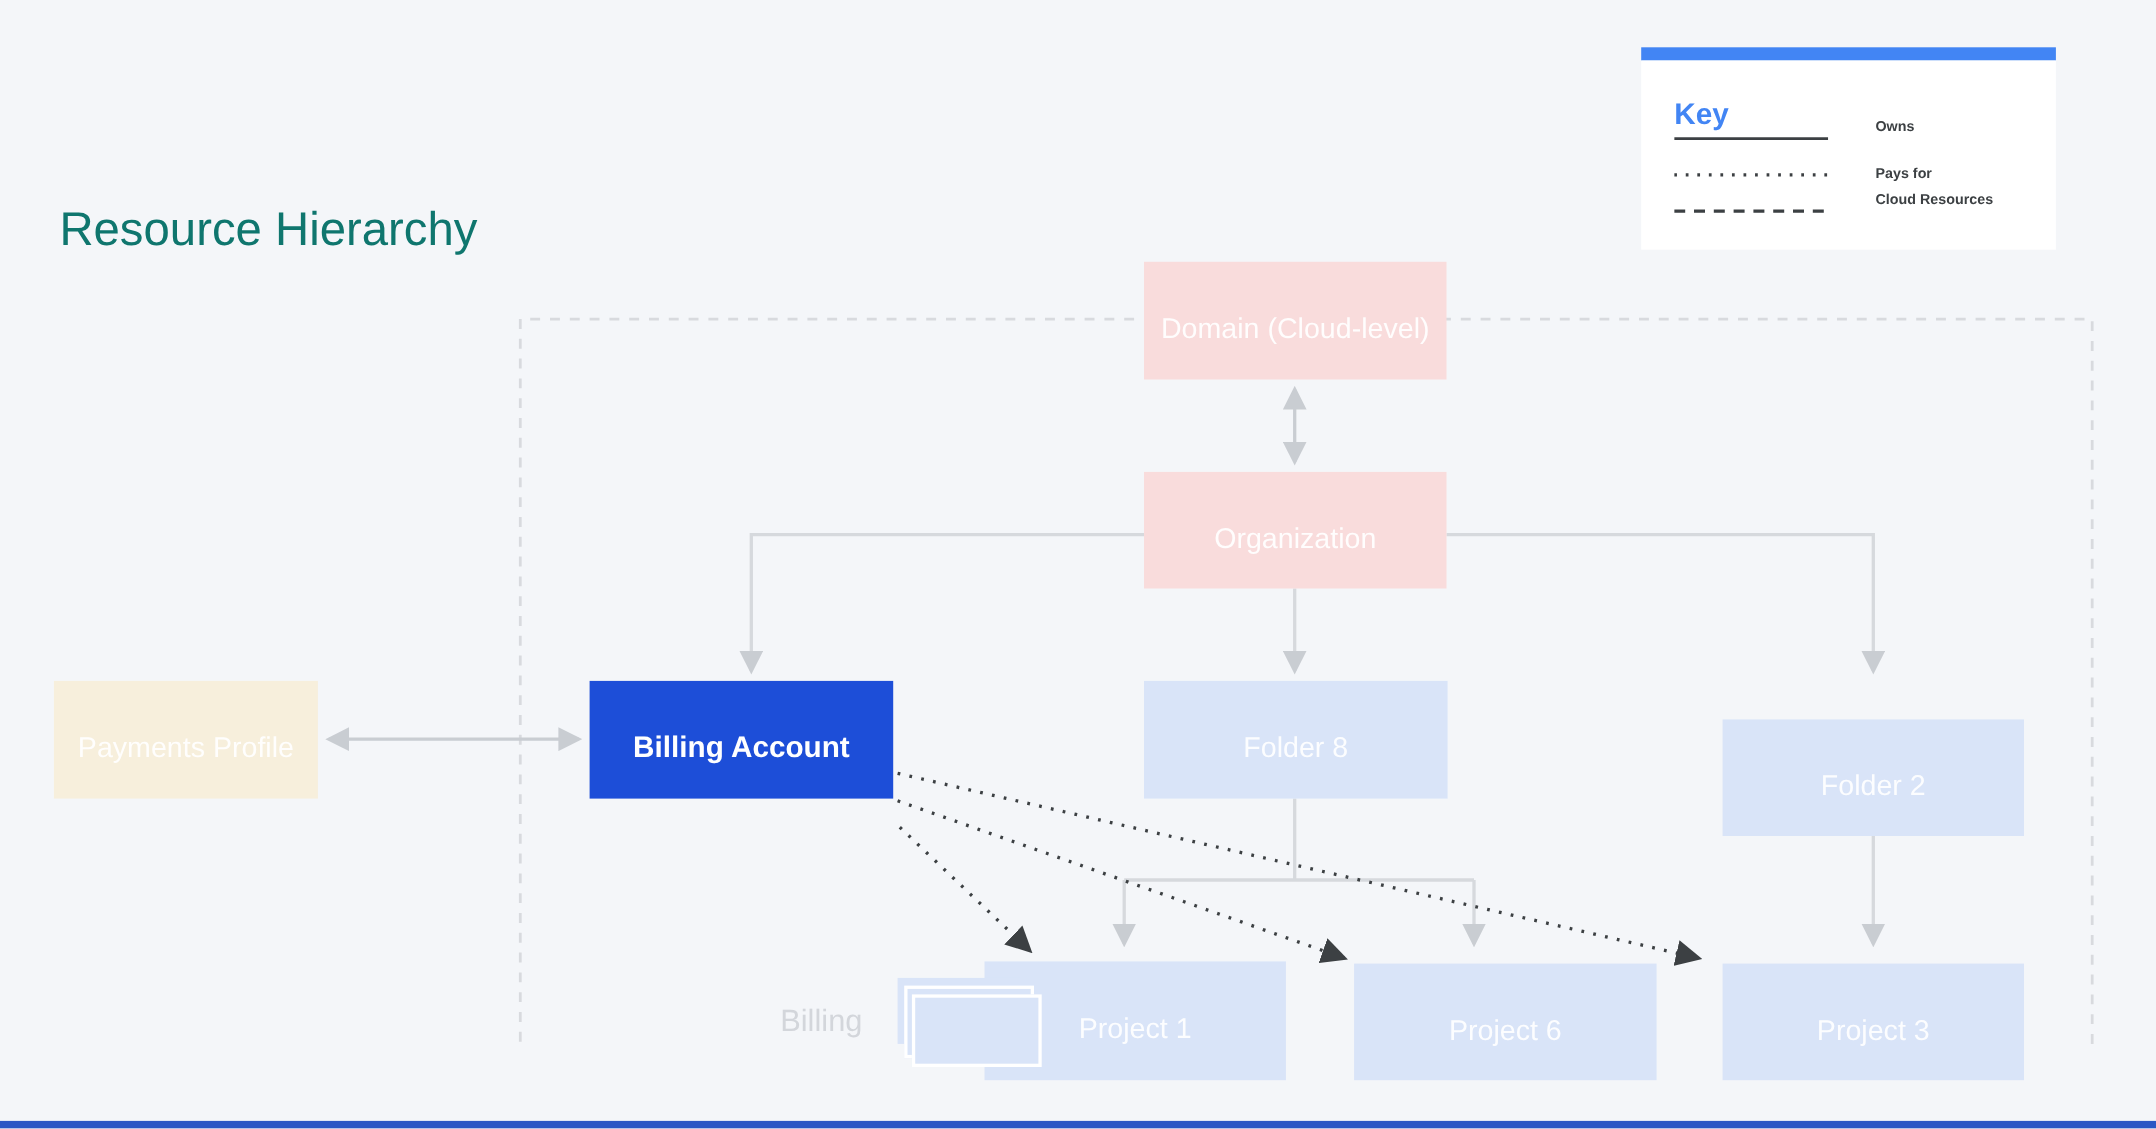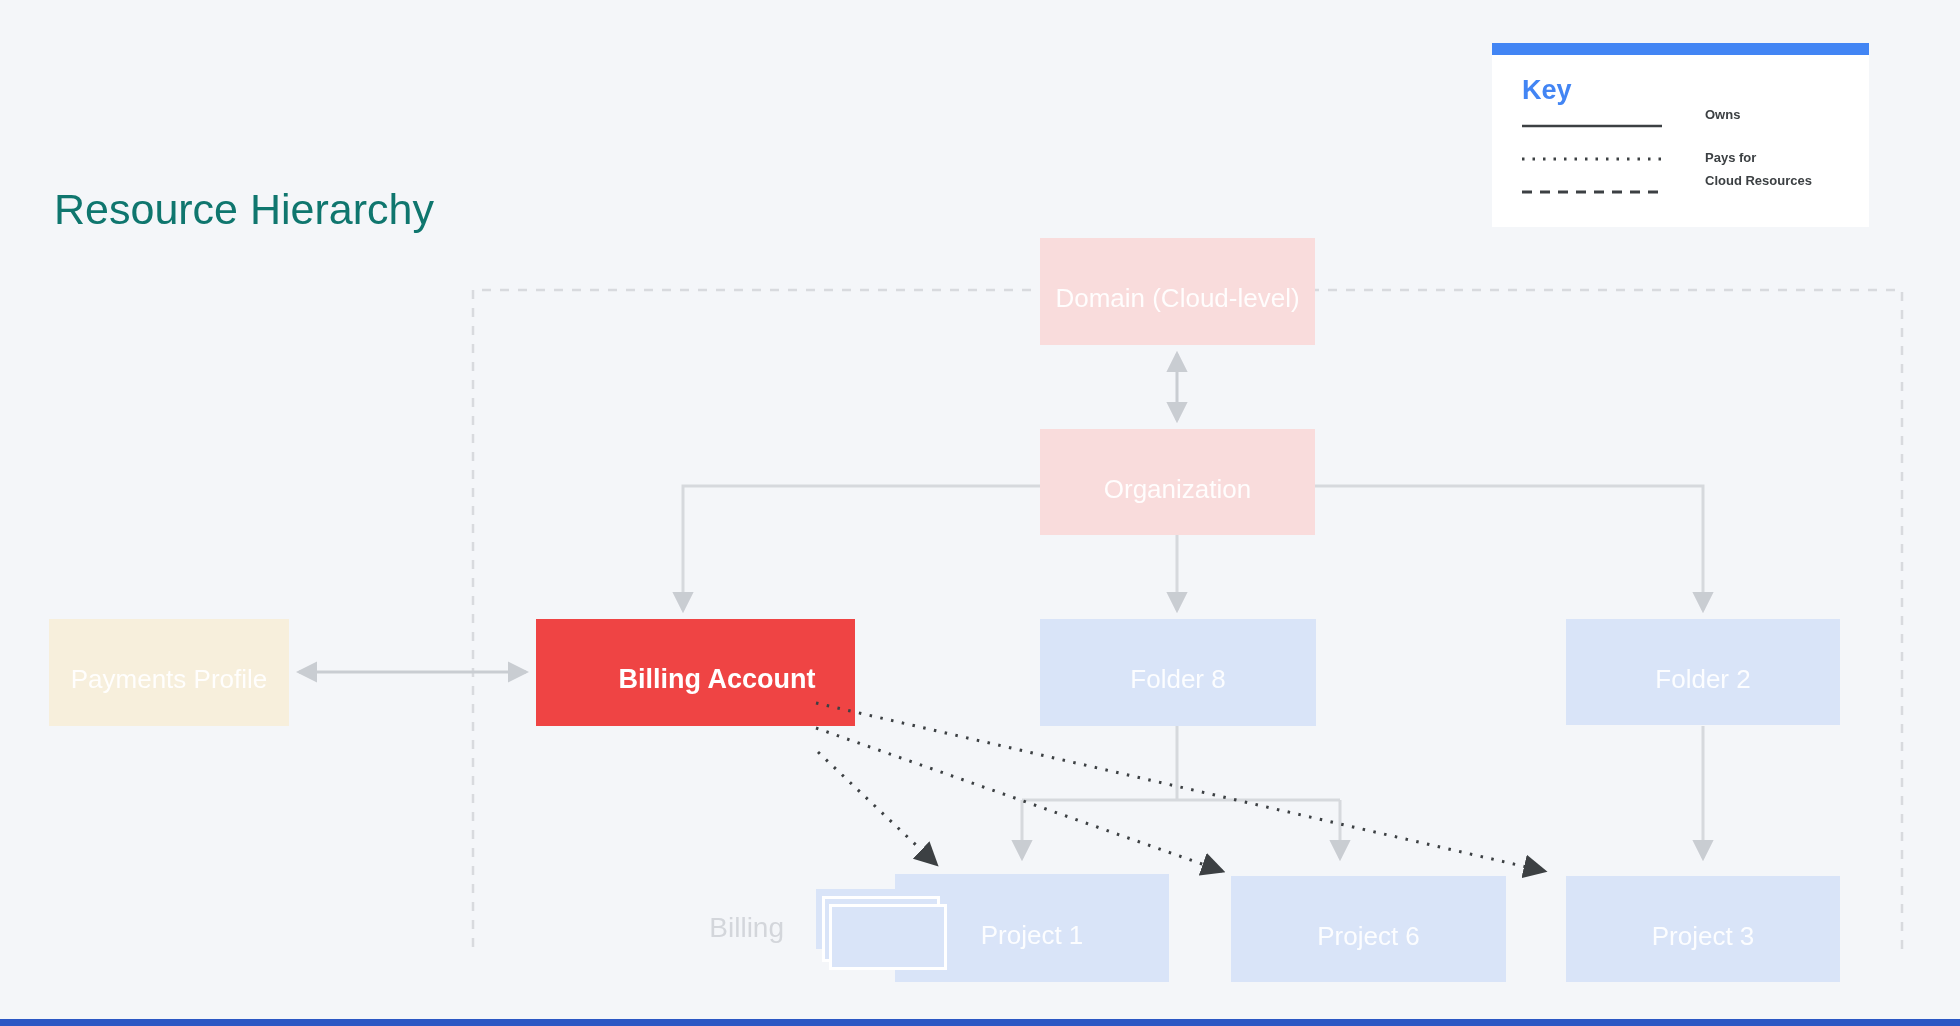"Key" .key-title { top: 20px -> 34px }
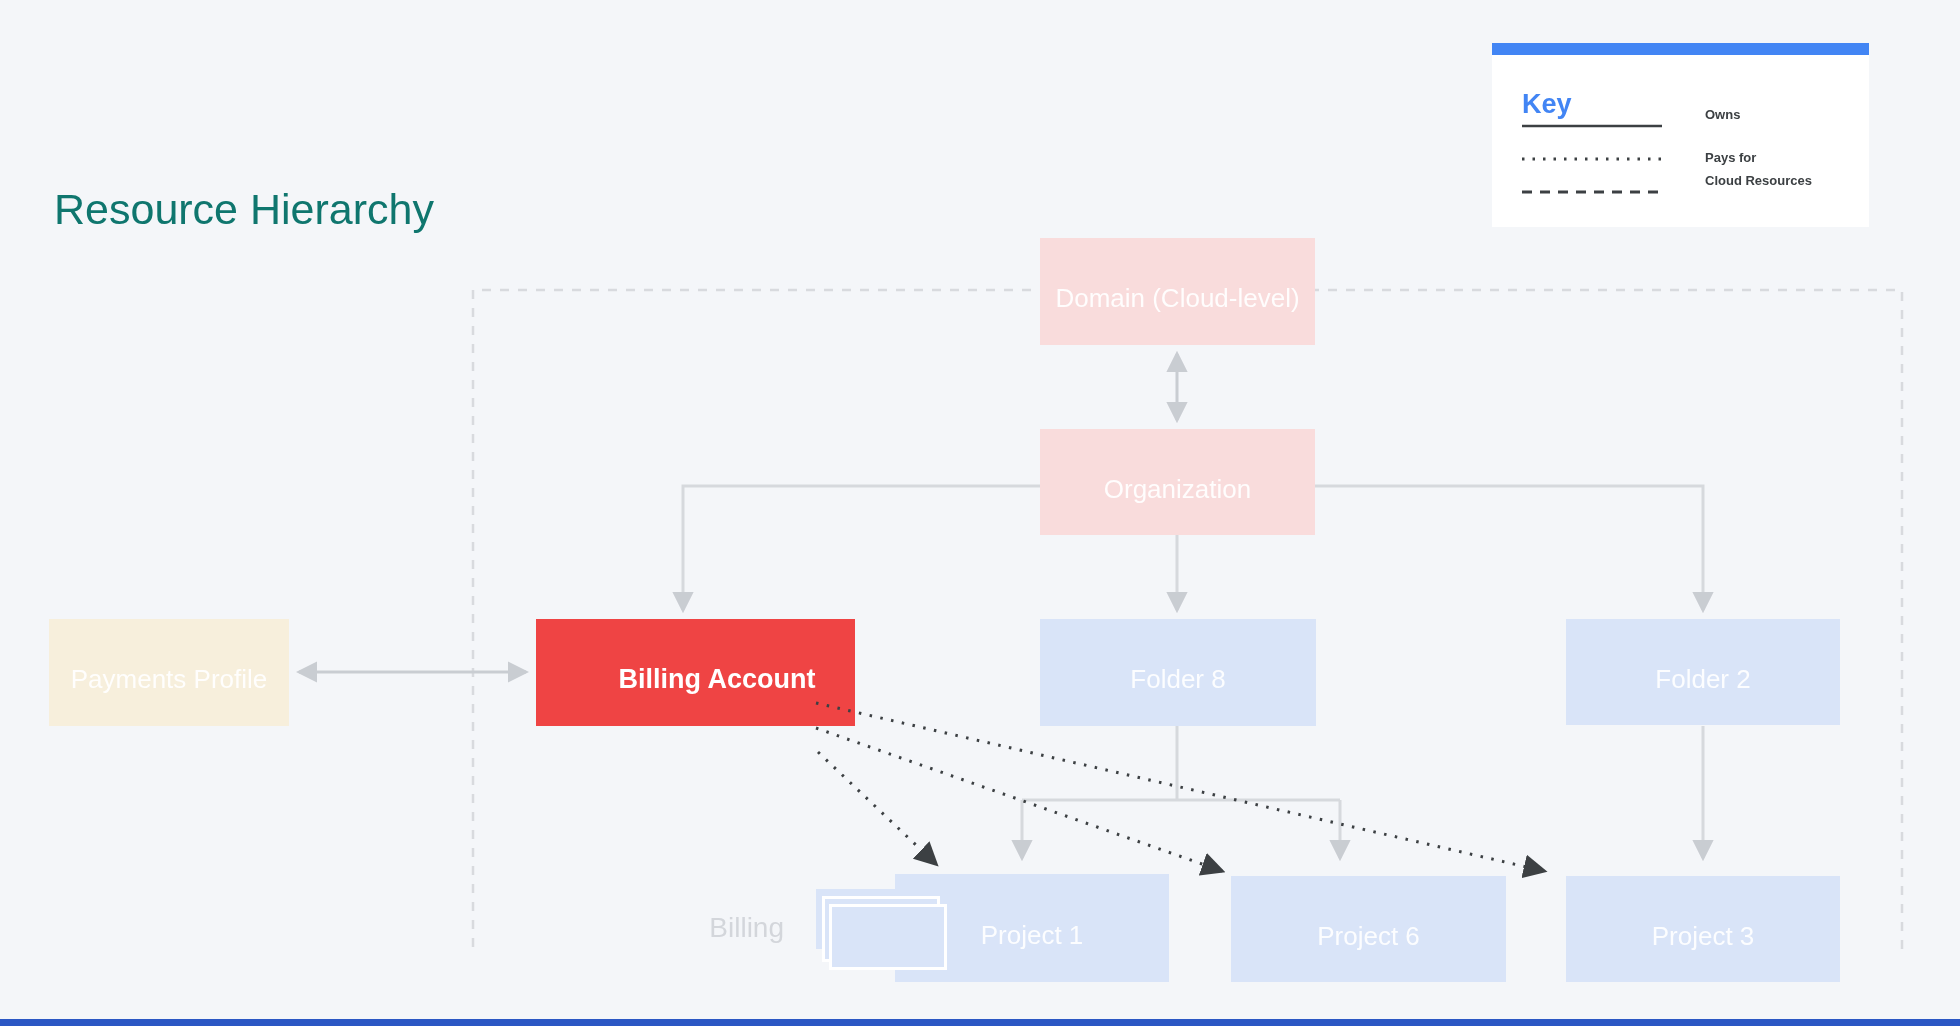"Billing Account" .node.green { background: #ef4444 -> #1d4ed8; padding-left: 43px -> none }
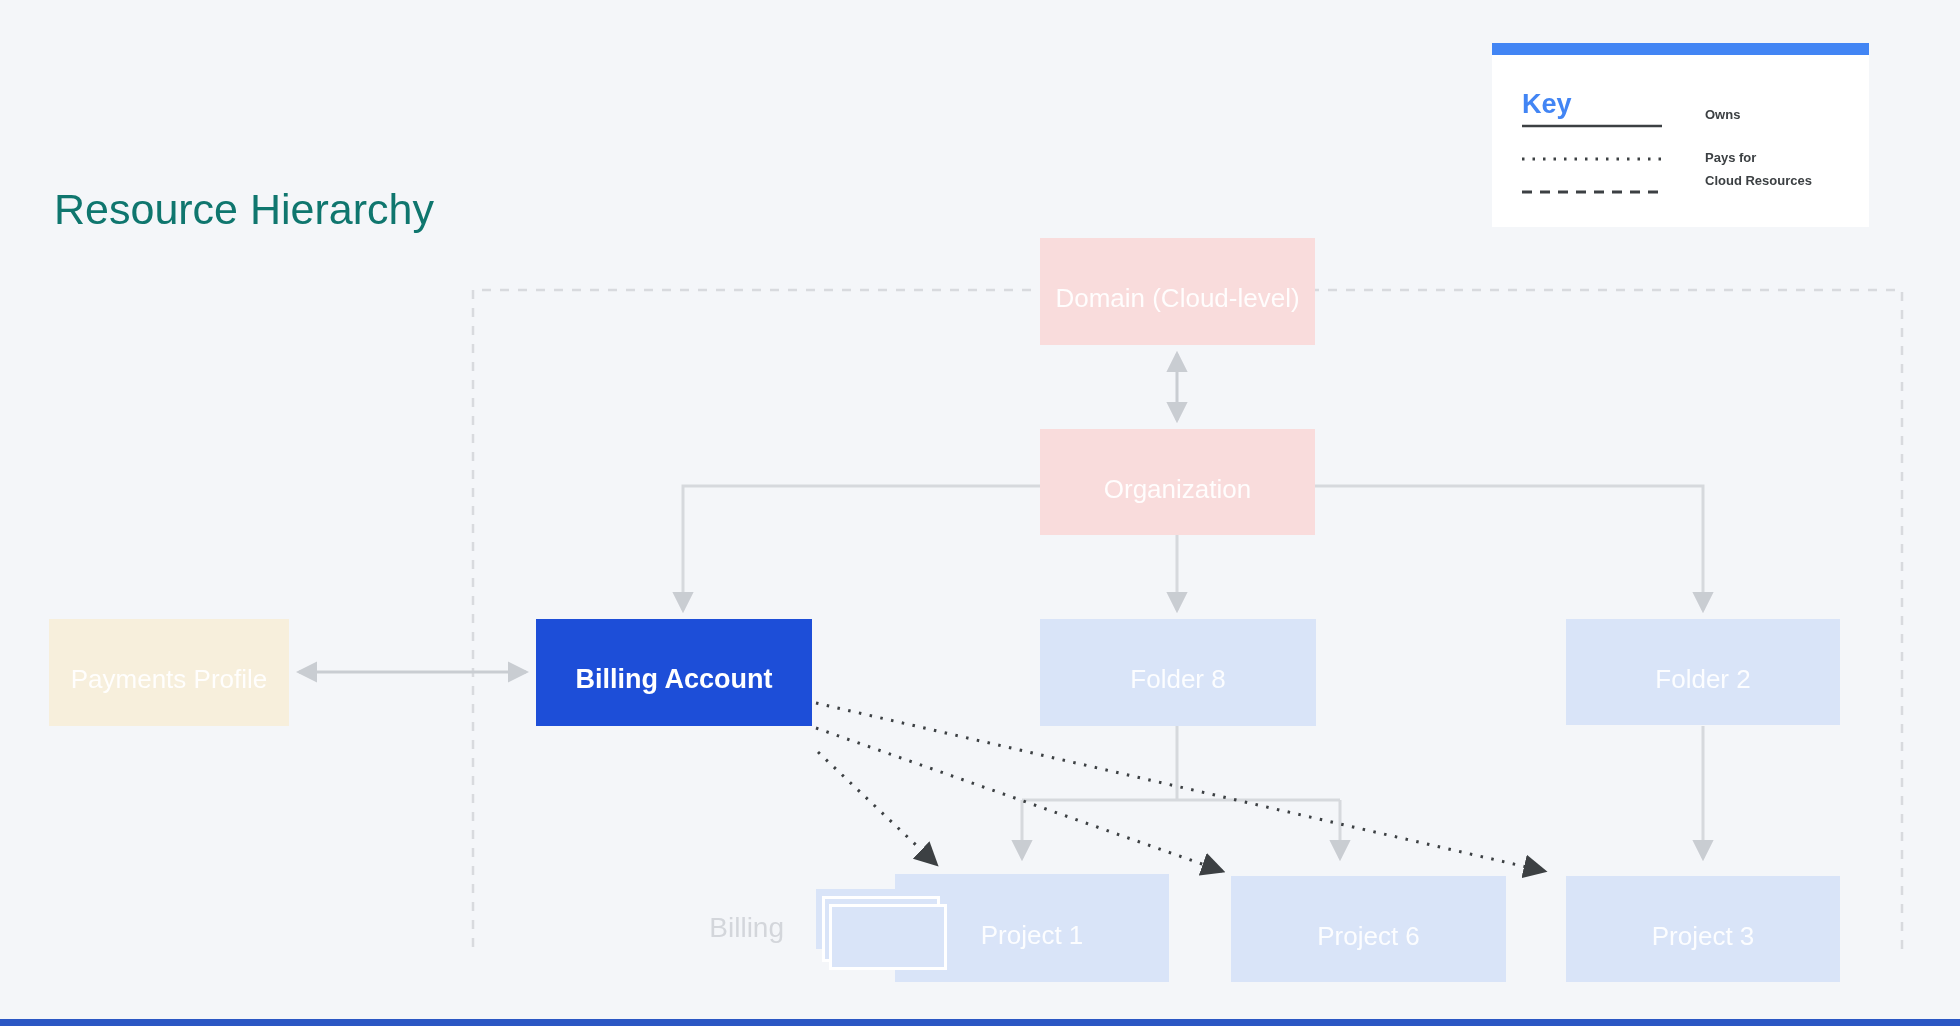"Folder 2" div.node { top: 619px -> 654px }
